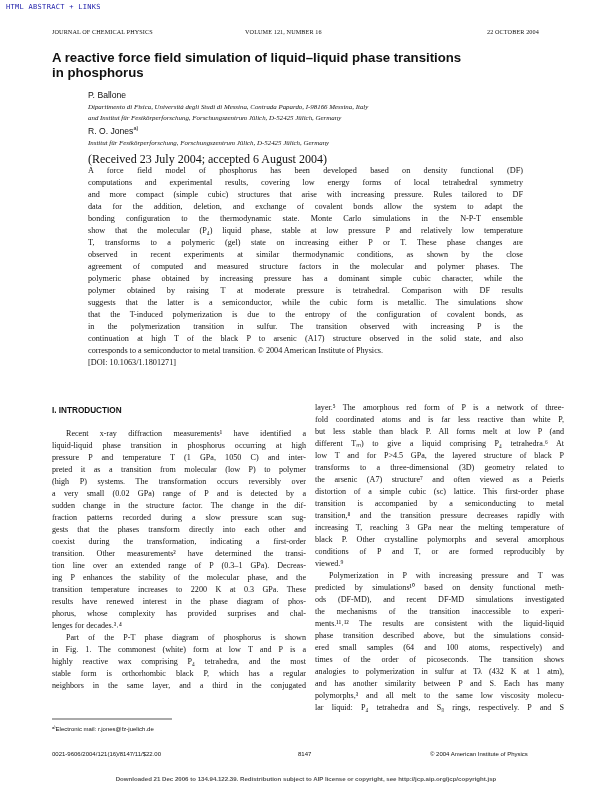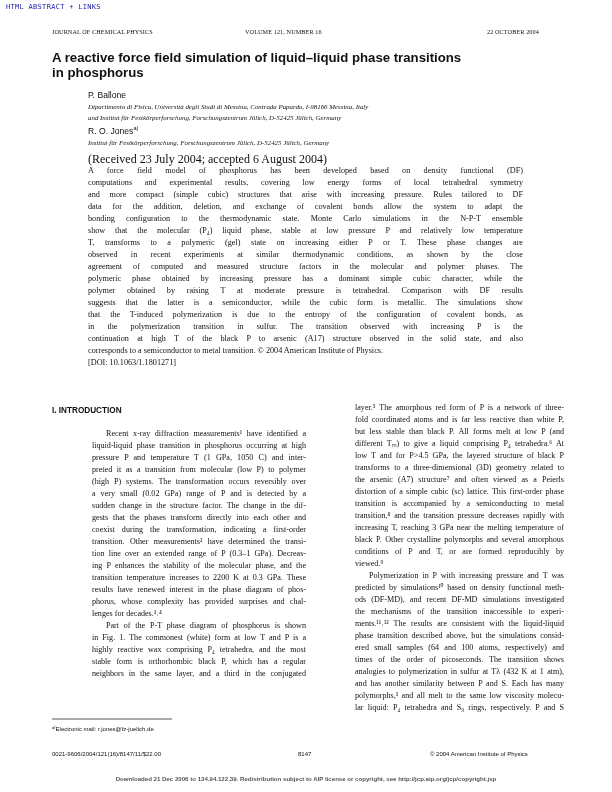"layer.⁵ The amorphous red form" .col .ln { margin-left: 40px -> none }
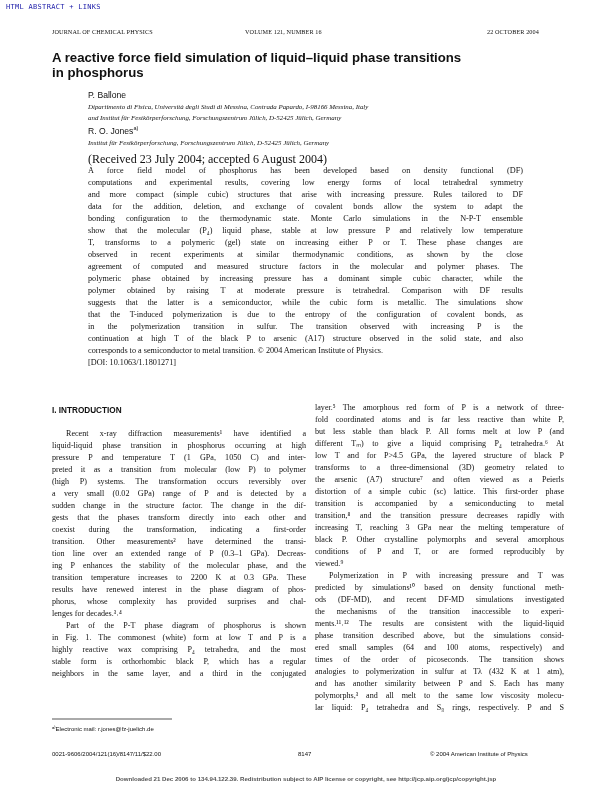"fraction patterns recorded during a" span.ln { html: none -> <span>fraction patterns recorded during a slow pressure scan sug-</span> }
